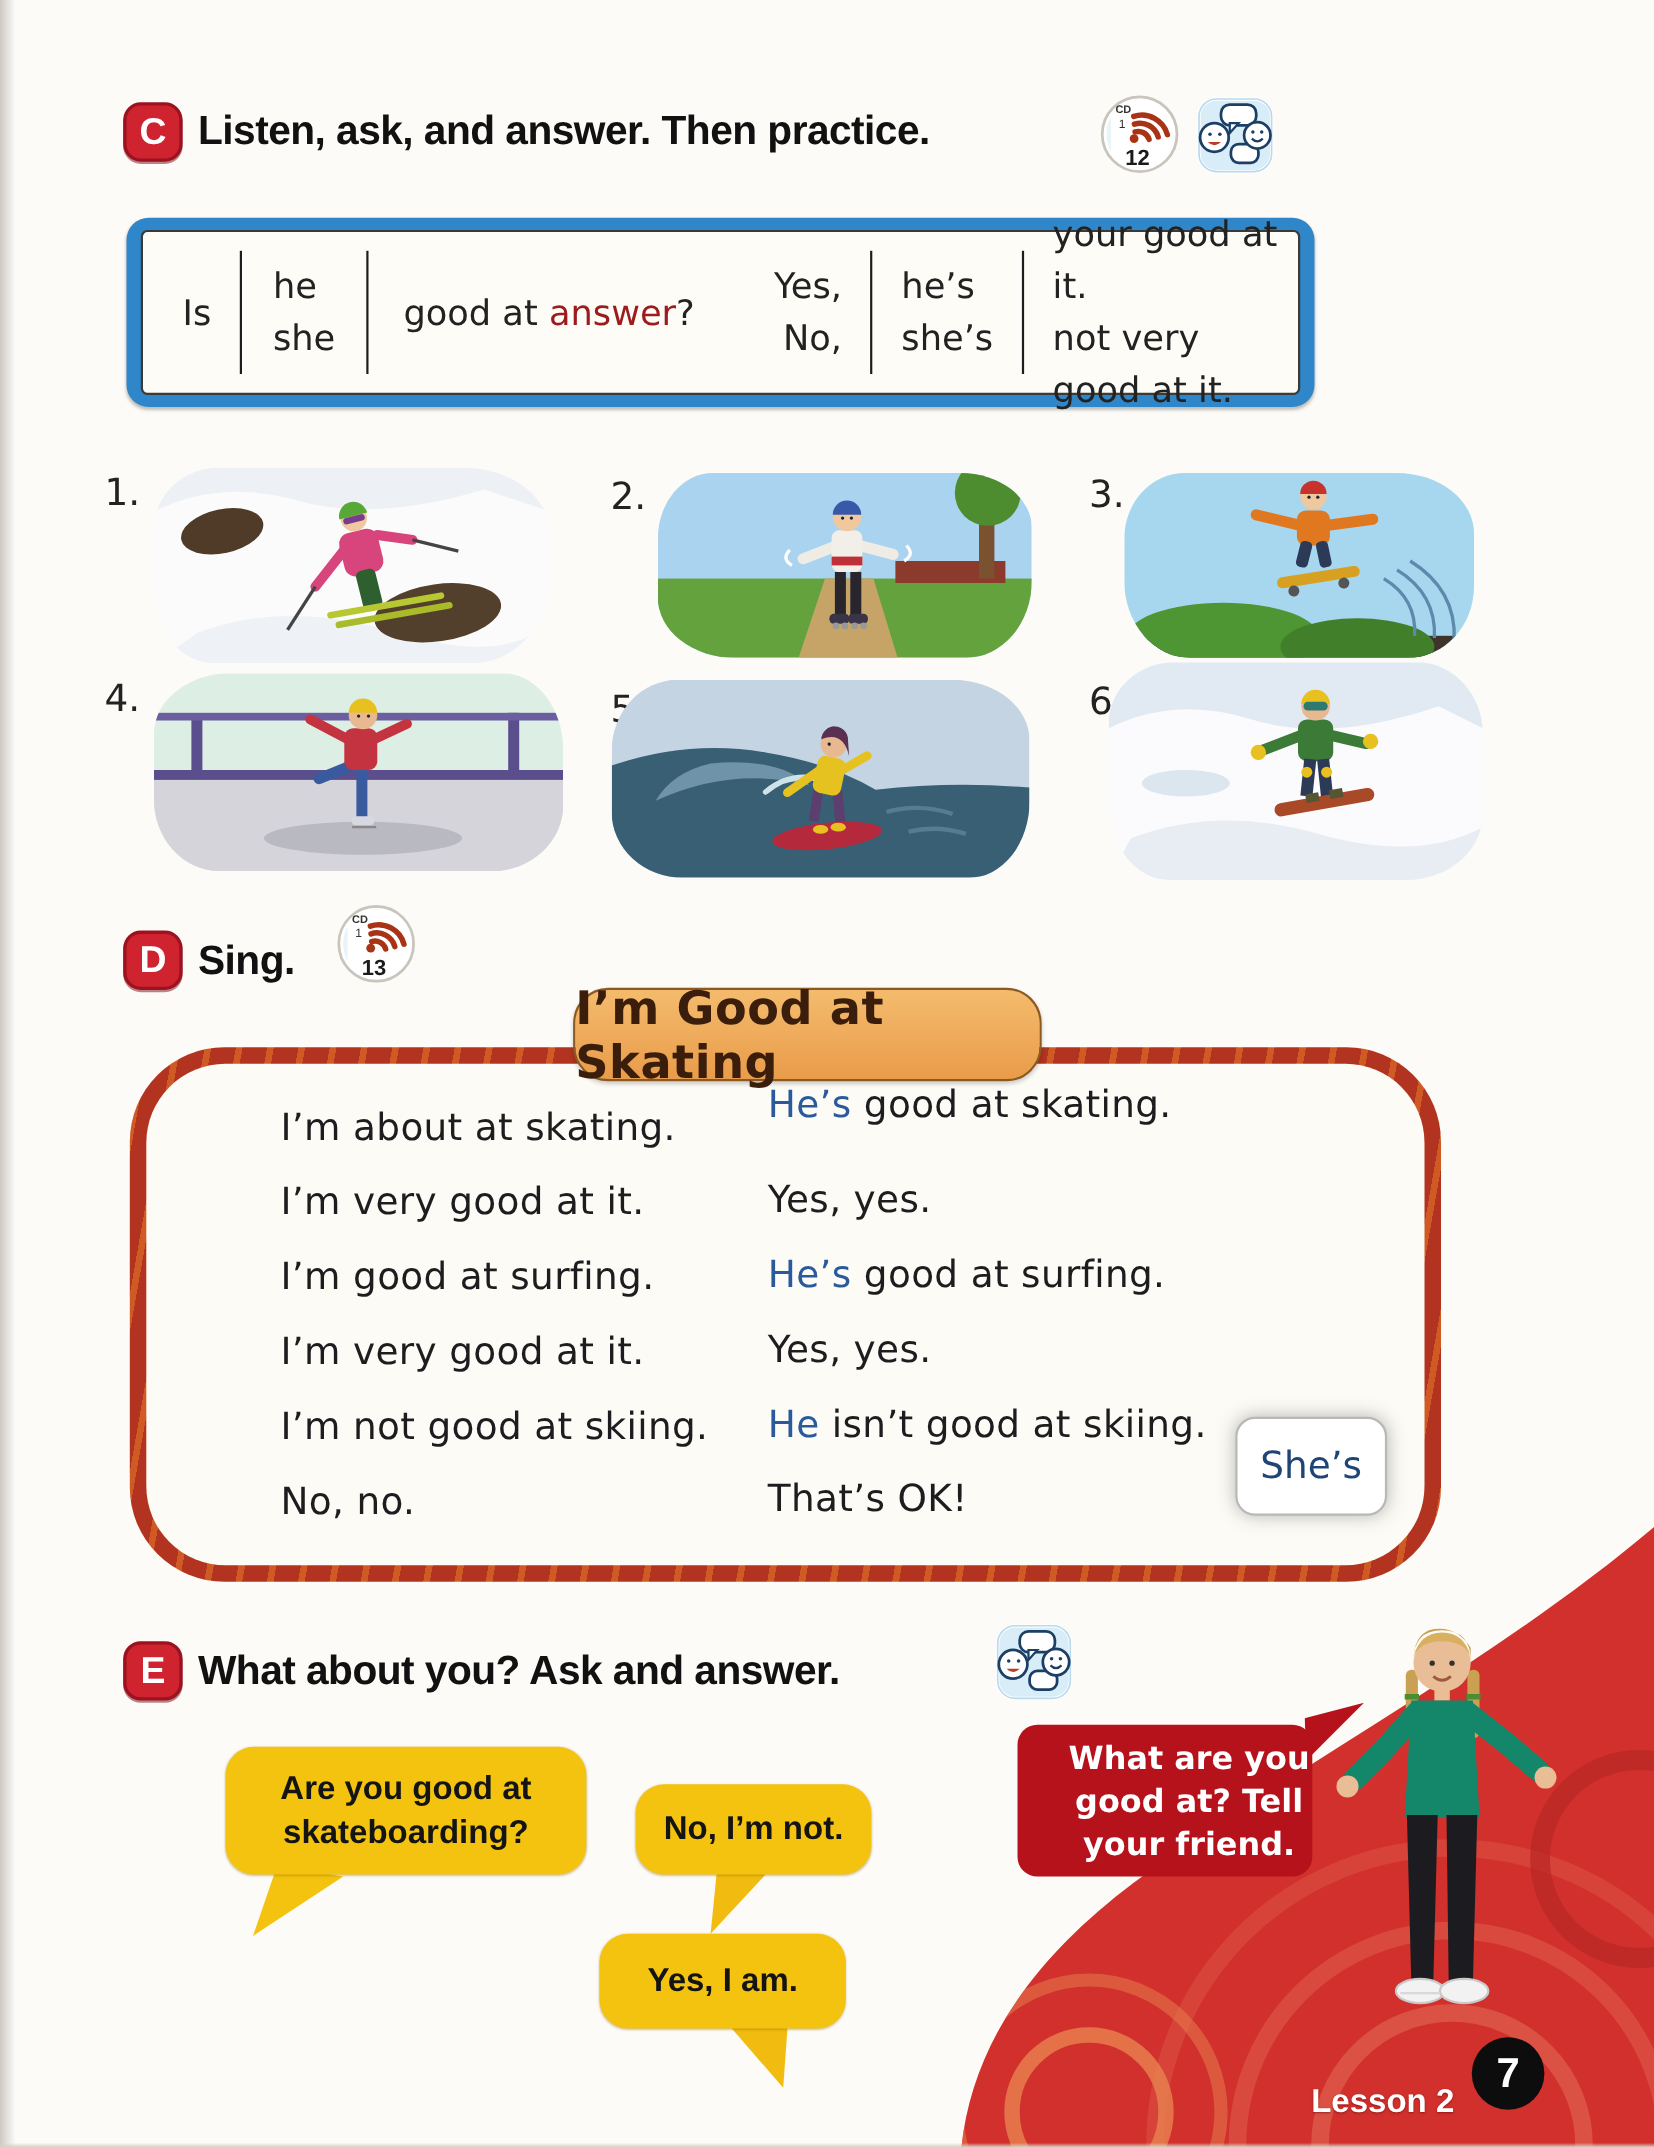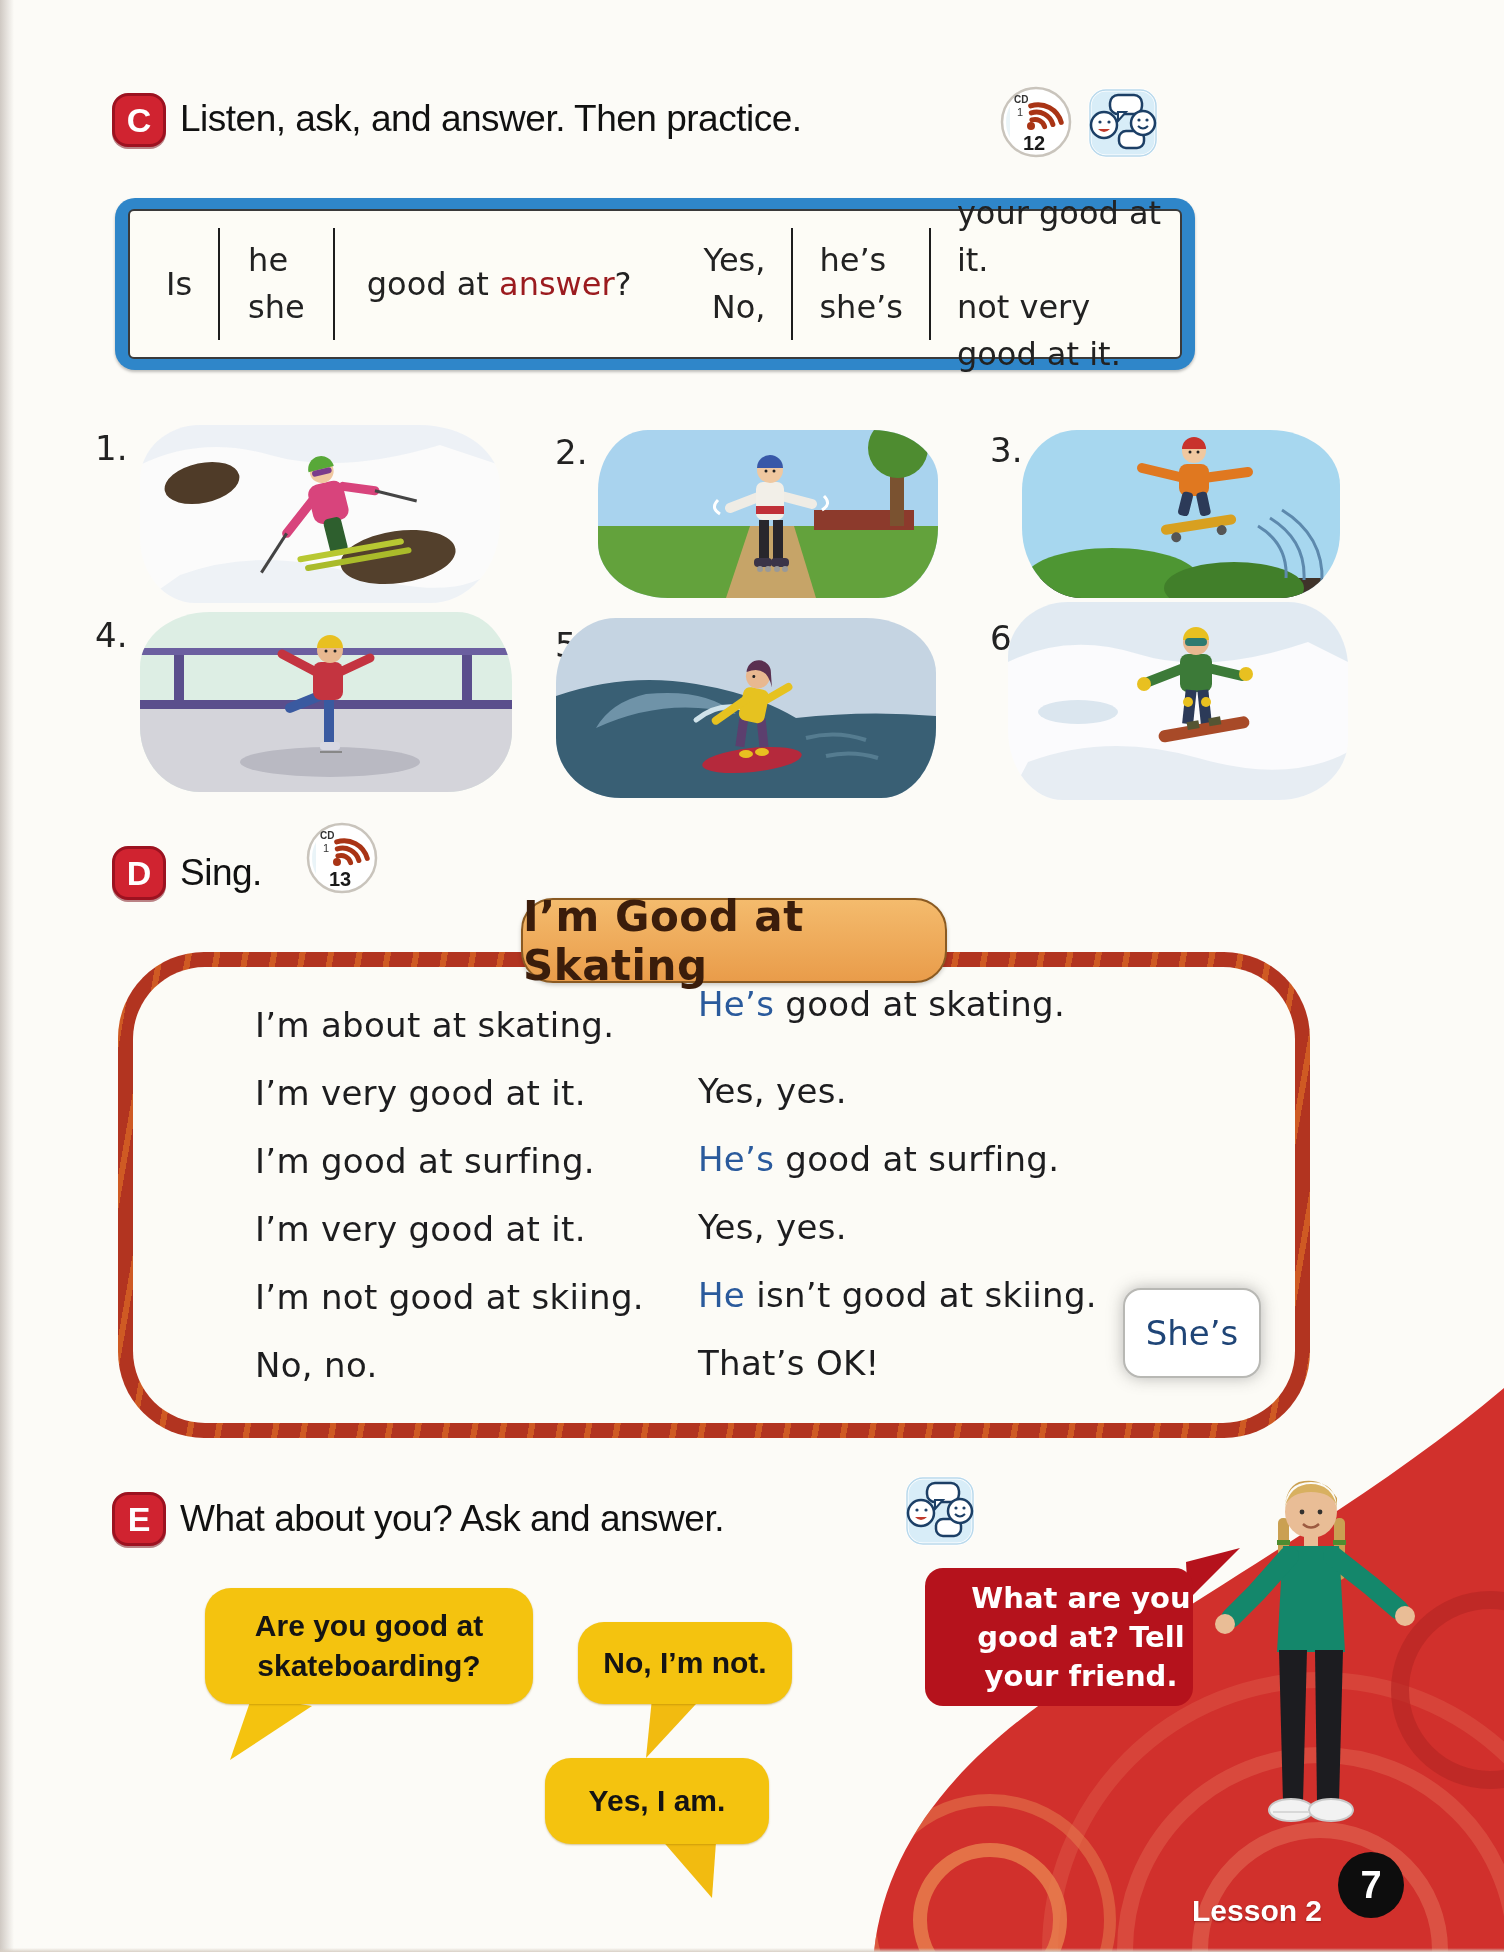"Listen, ask, and answer. Then" .sec-title { font-weight: normal -> bold }
